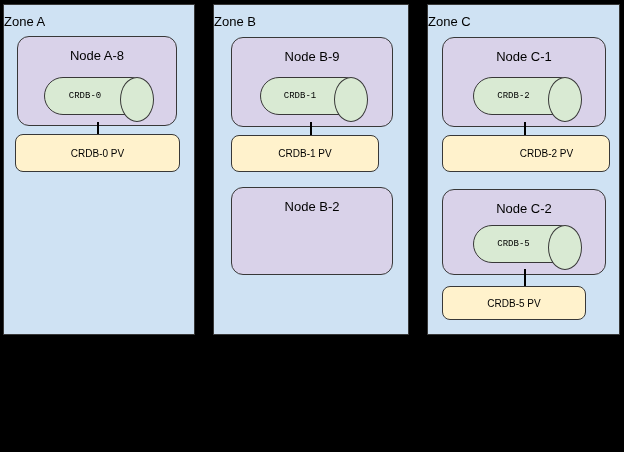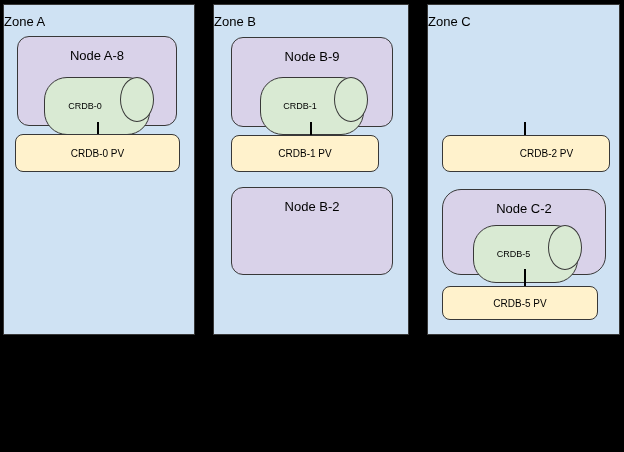"Node C-1" div.node { html: none -> <div> <div>Node C-1</div> <div> <span></span> <span>CRDB-2</span> </div> </div> }
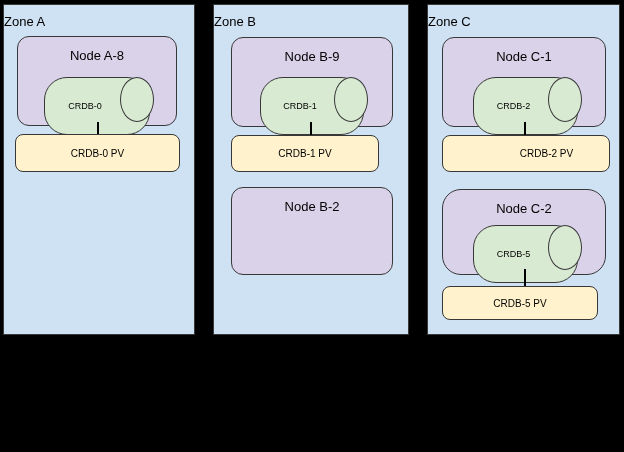"CRDB-0" .pod { font-family: none -> Liberation Mono, monospace; height: 58px -> 38px }
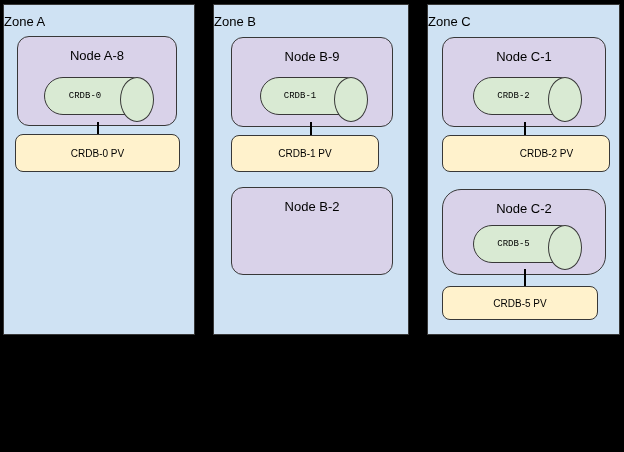"Node C-2" .node-c2 { border-radius: 19px -> none }
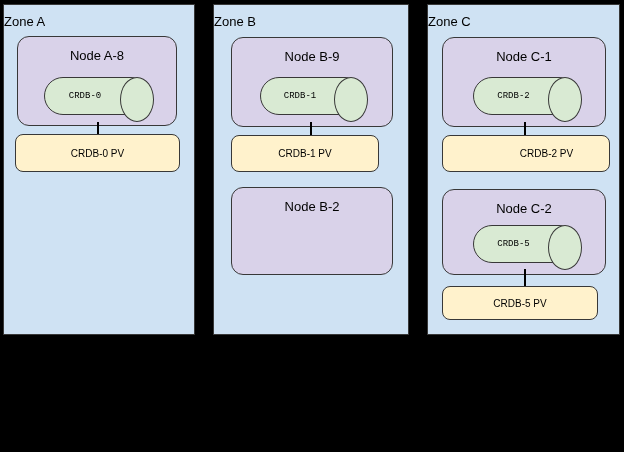"CRDB-5 PV" .pv-c2 { width: 156px -> 144px }
